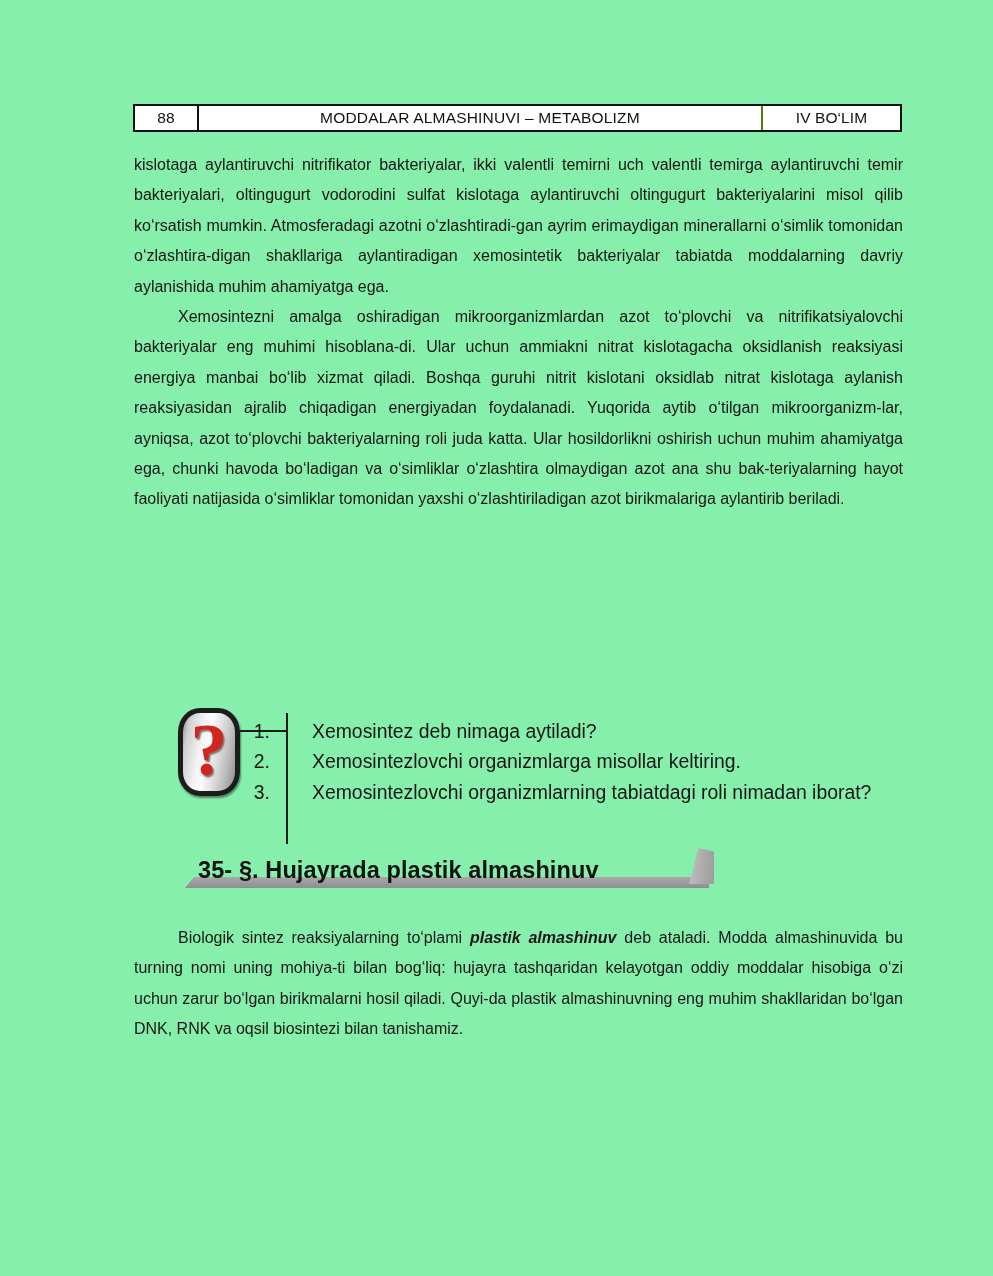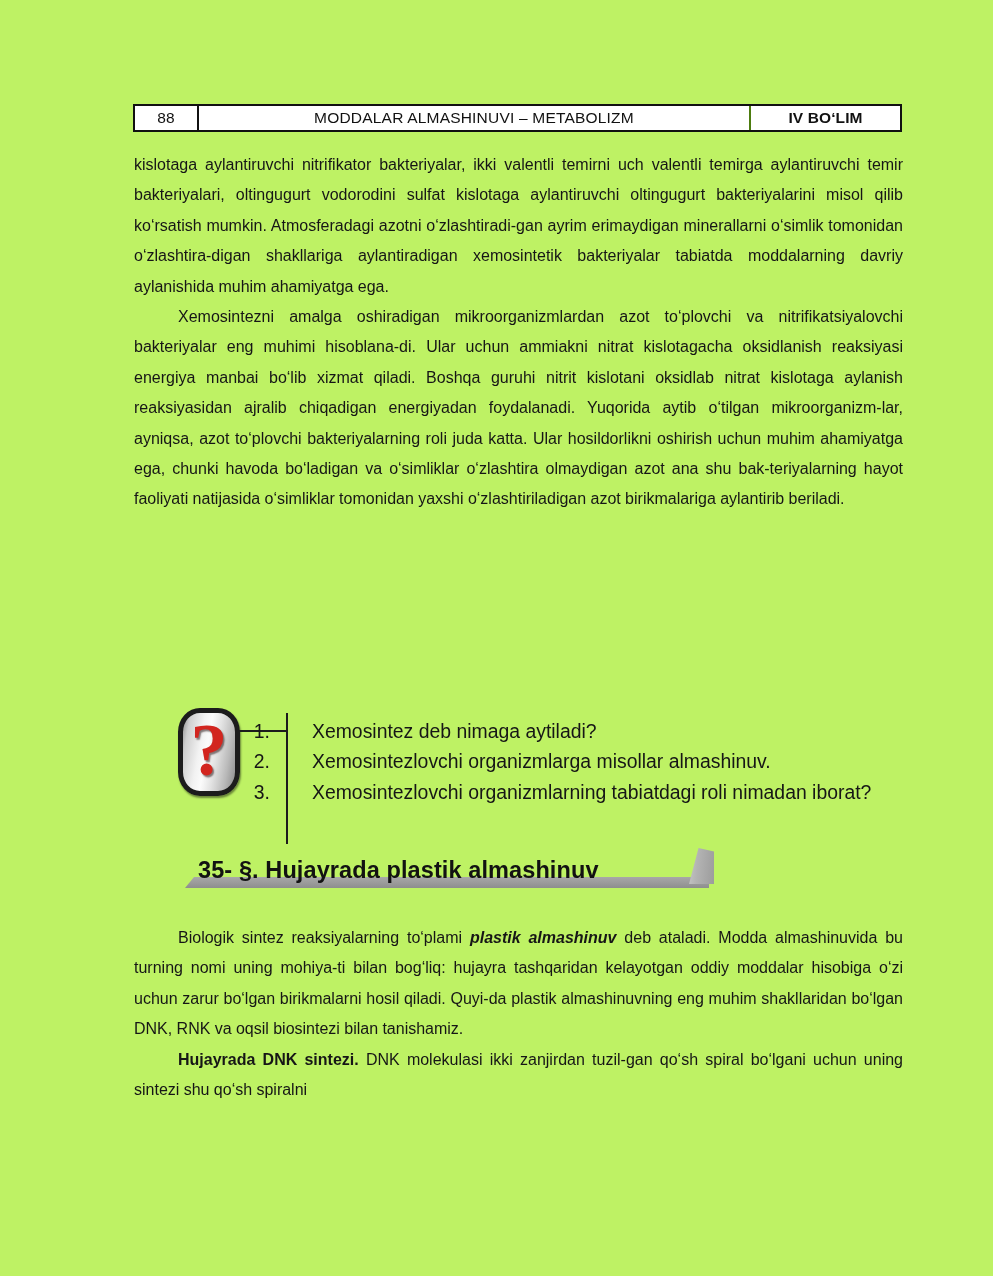"88" .page { background: #bef264 -> #86efac }
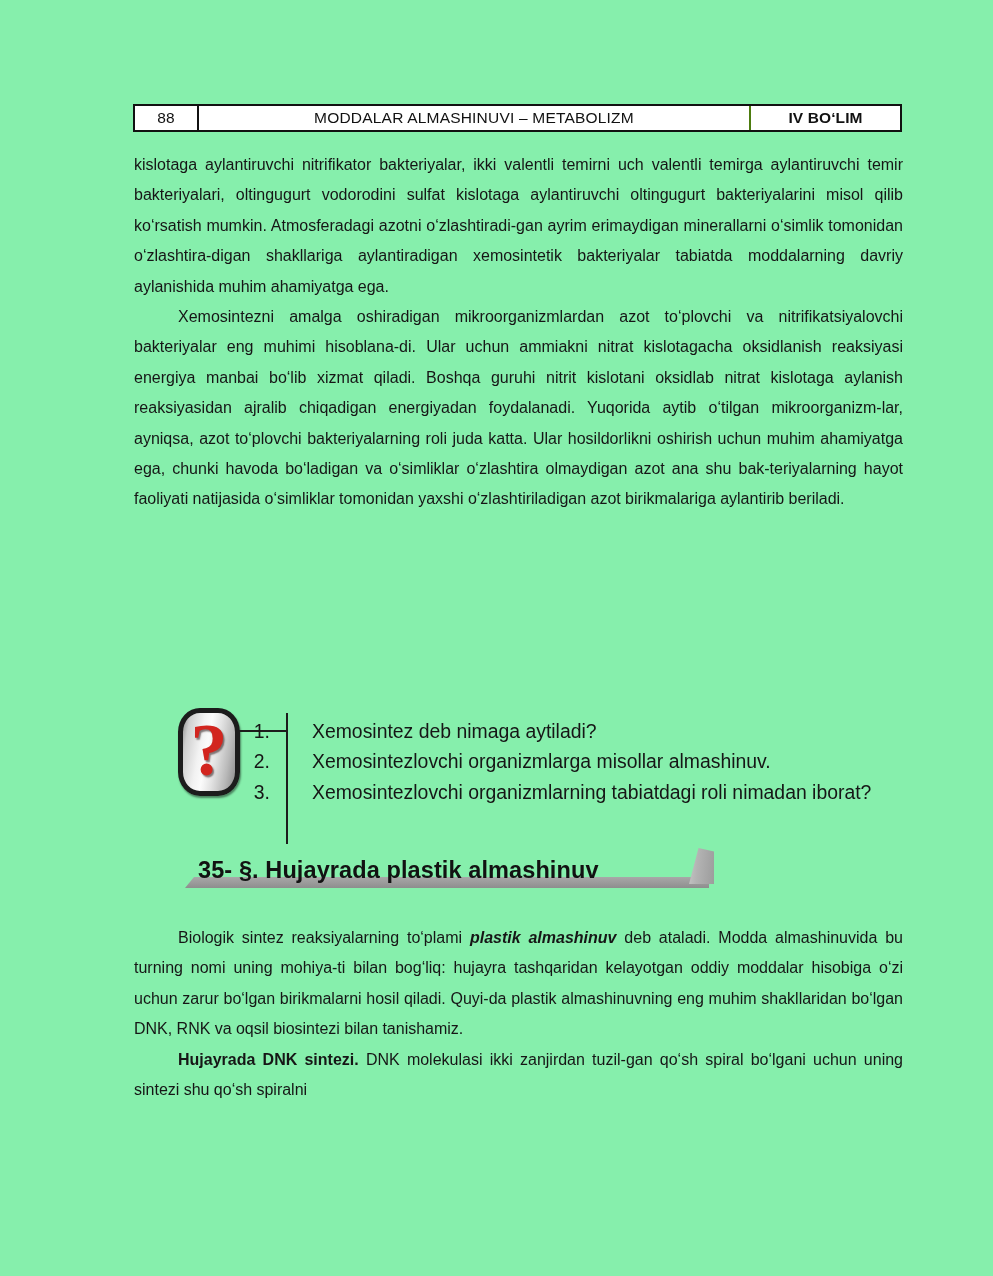"IV BO‘LIM" .header-cell.part { font-weight: bold -> none; width: 149px -> 137px }
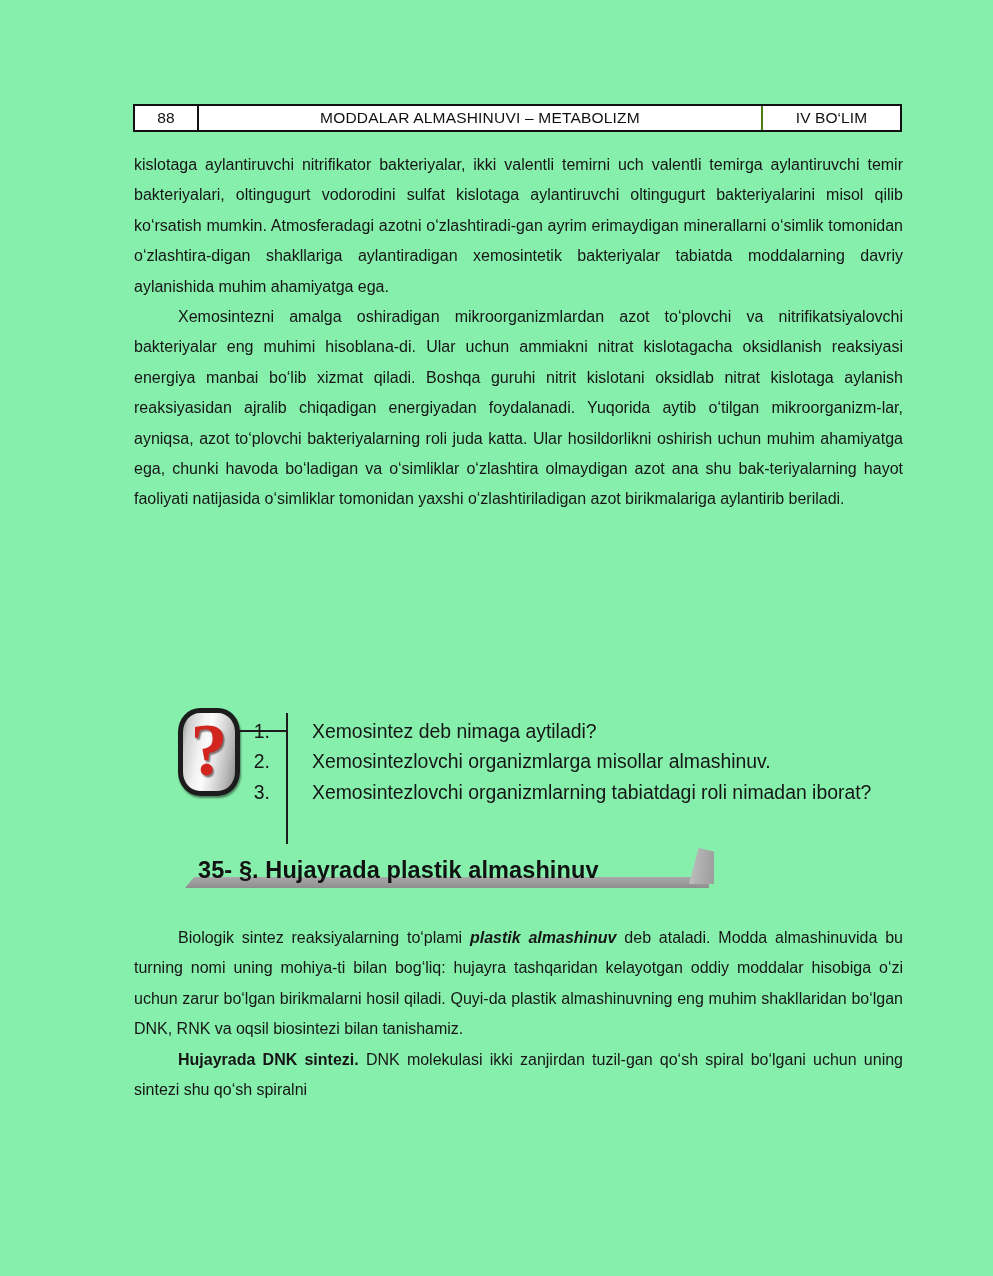"Xemosintezlovchi organizmlarga misollar" span.q-text { text: almashinuv -> keltiring }
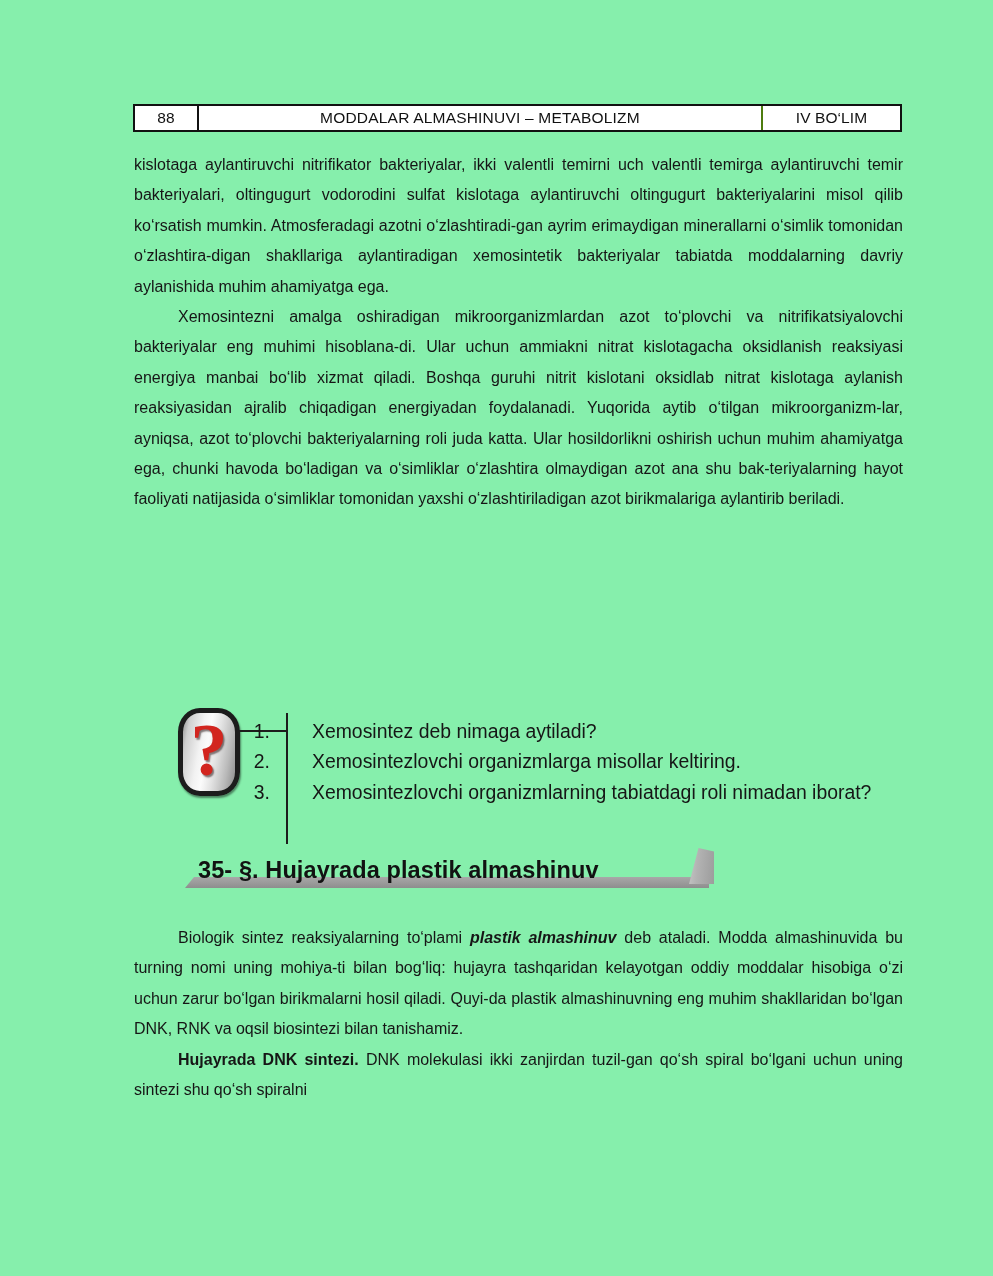"Hujayrada DNK sintezi. DNK molekulasi" p.para { html: <p> <b>Hujayrada DNK sintezi.</b><span> DNK molekulasi ikki zanjirdan tuzil-gan qo‘sh spiral bo‘lgani uchun uning sintezi shu qo‘sh spiralni</span> </p> -> none }
